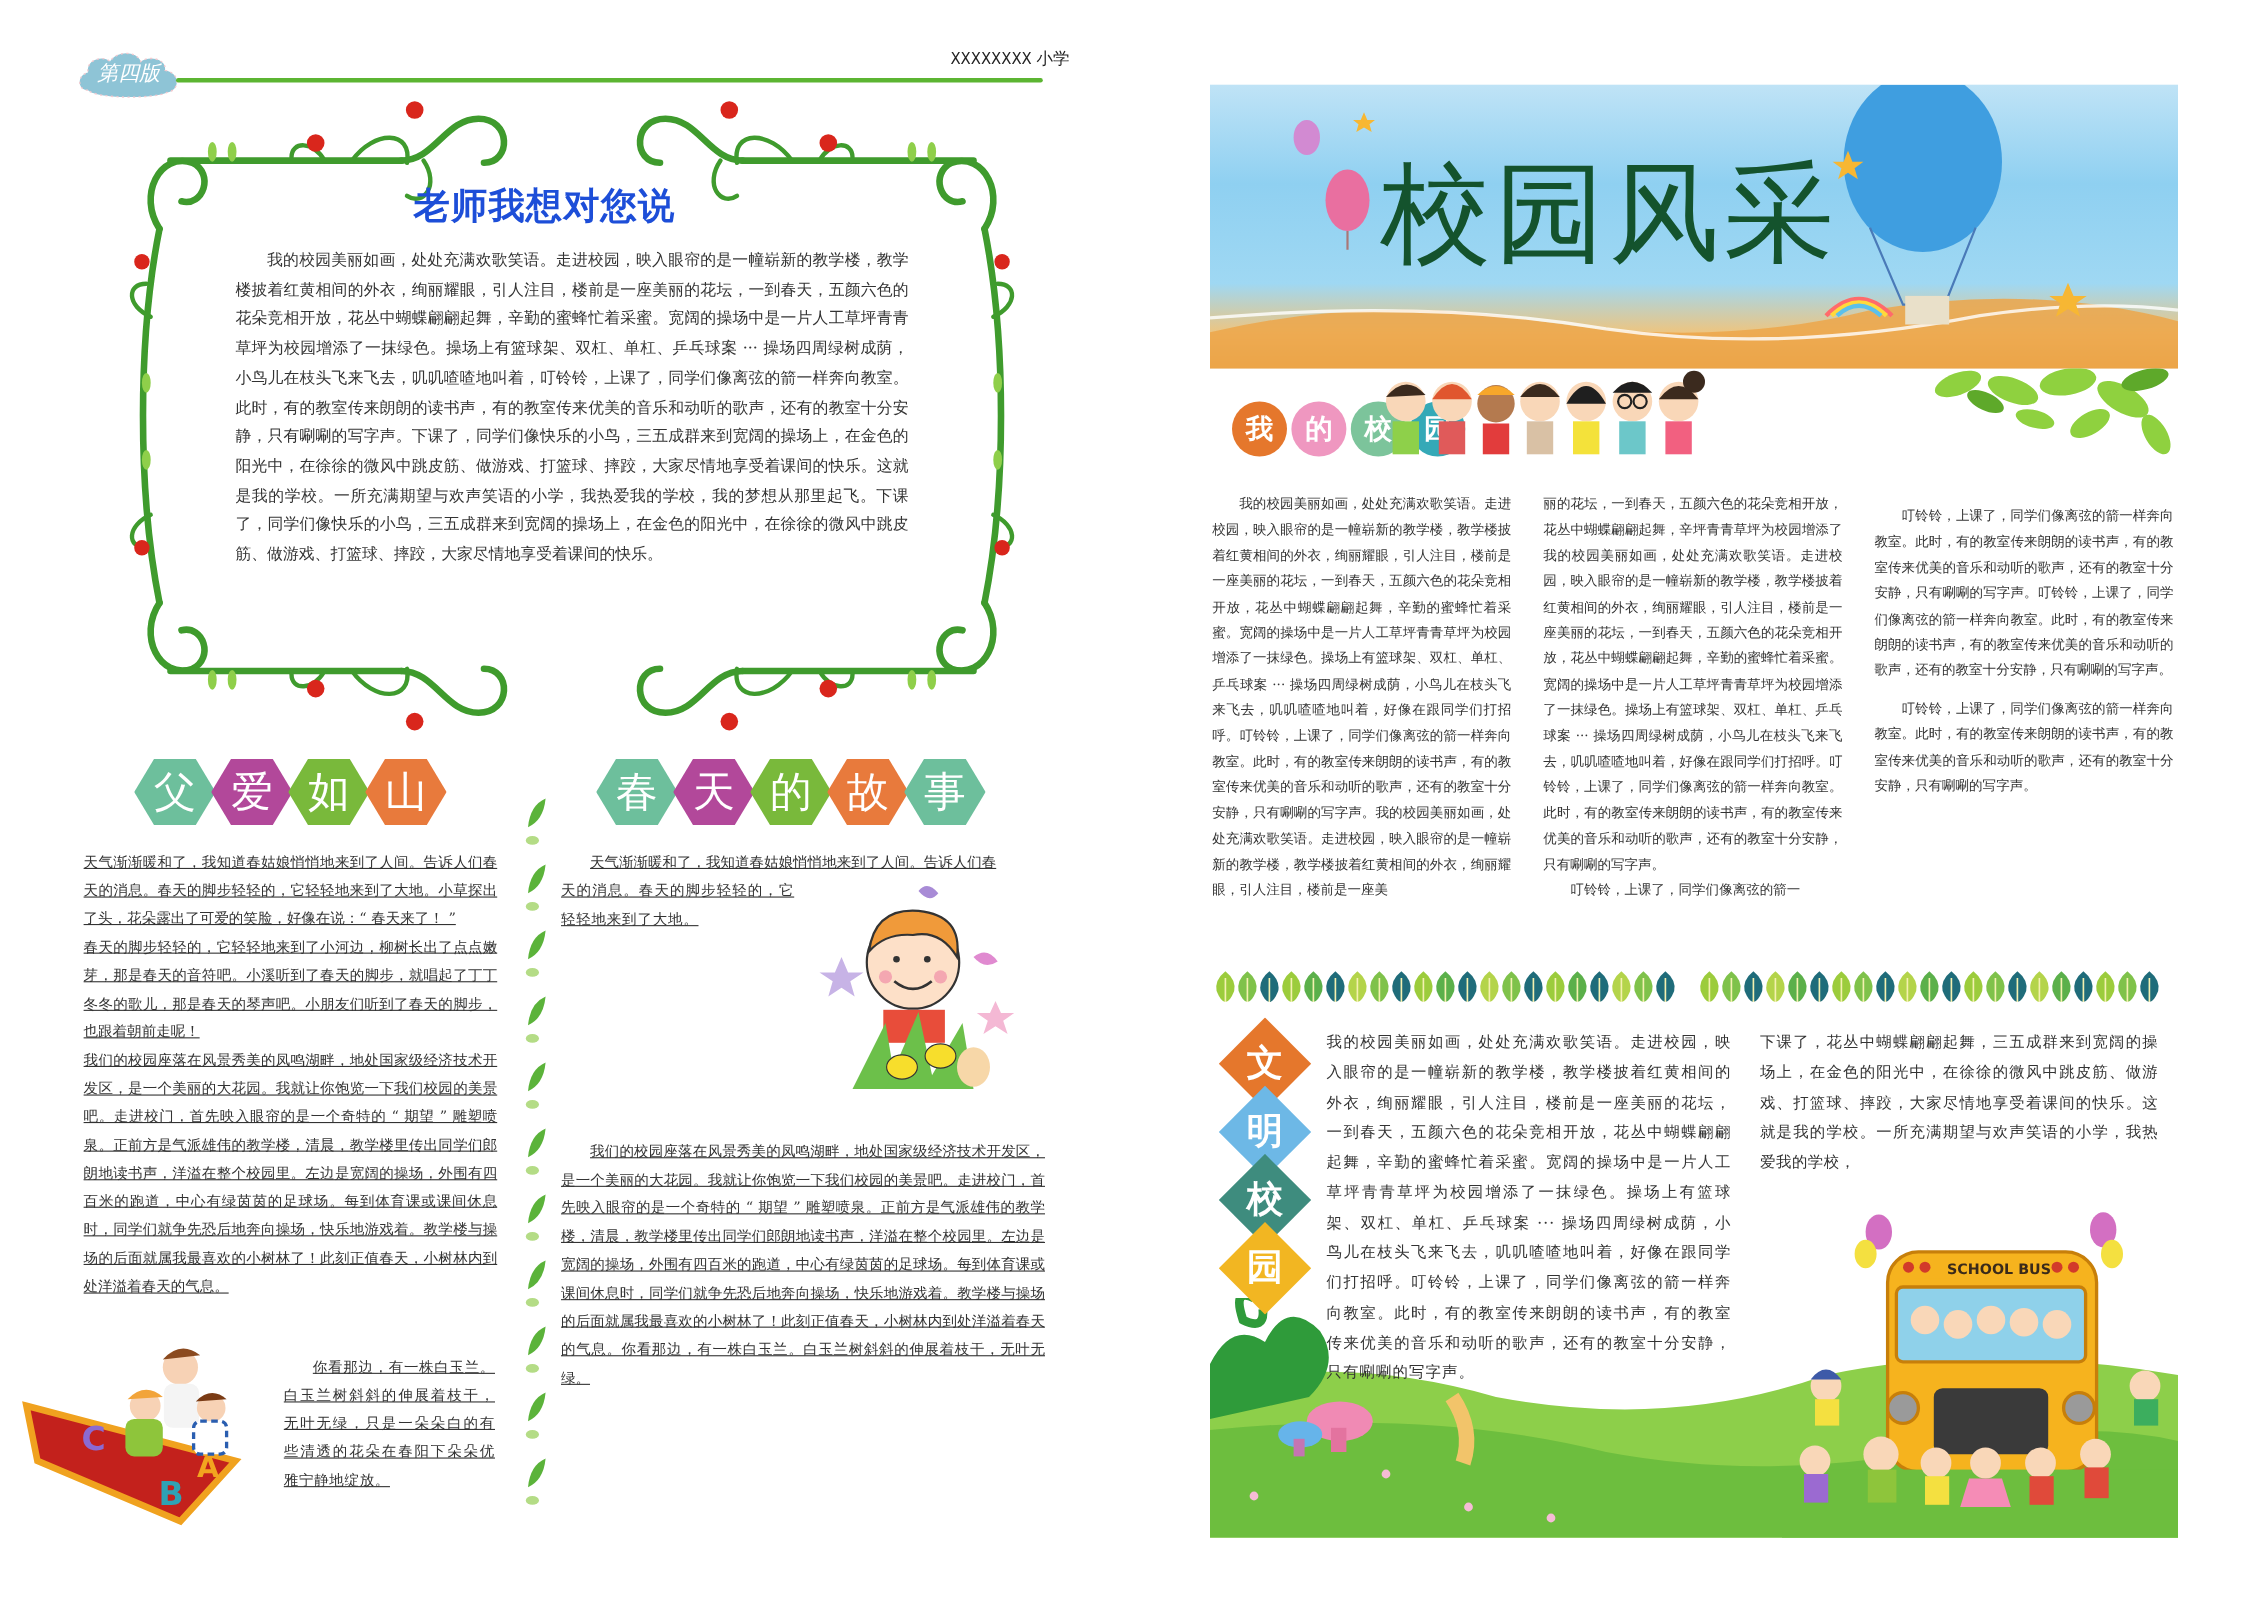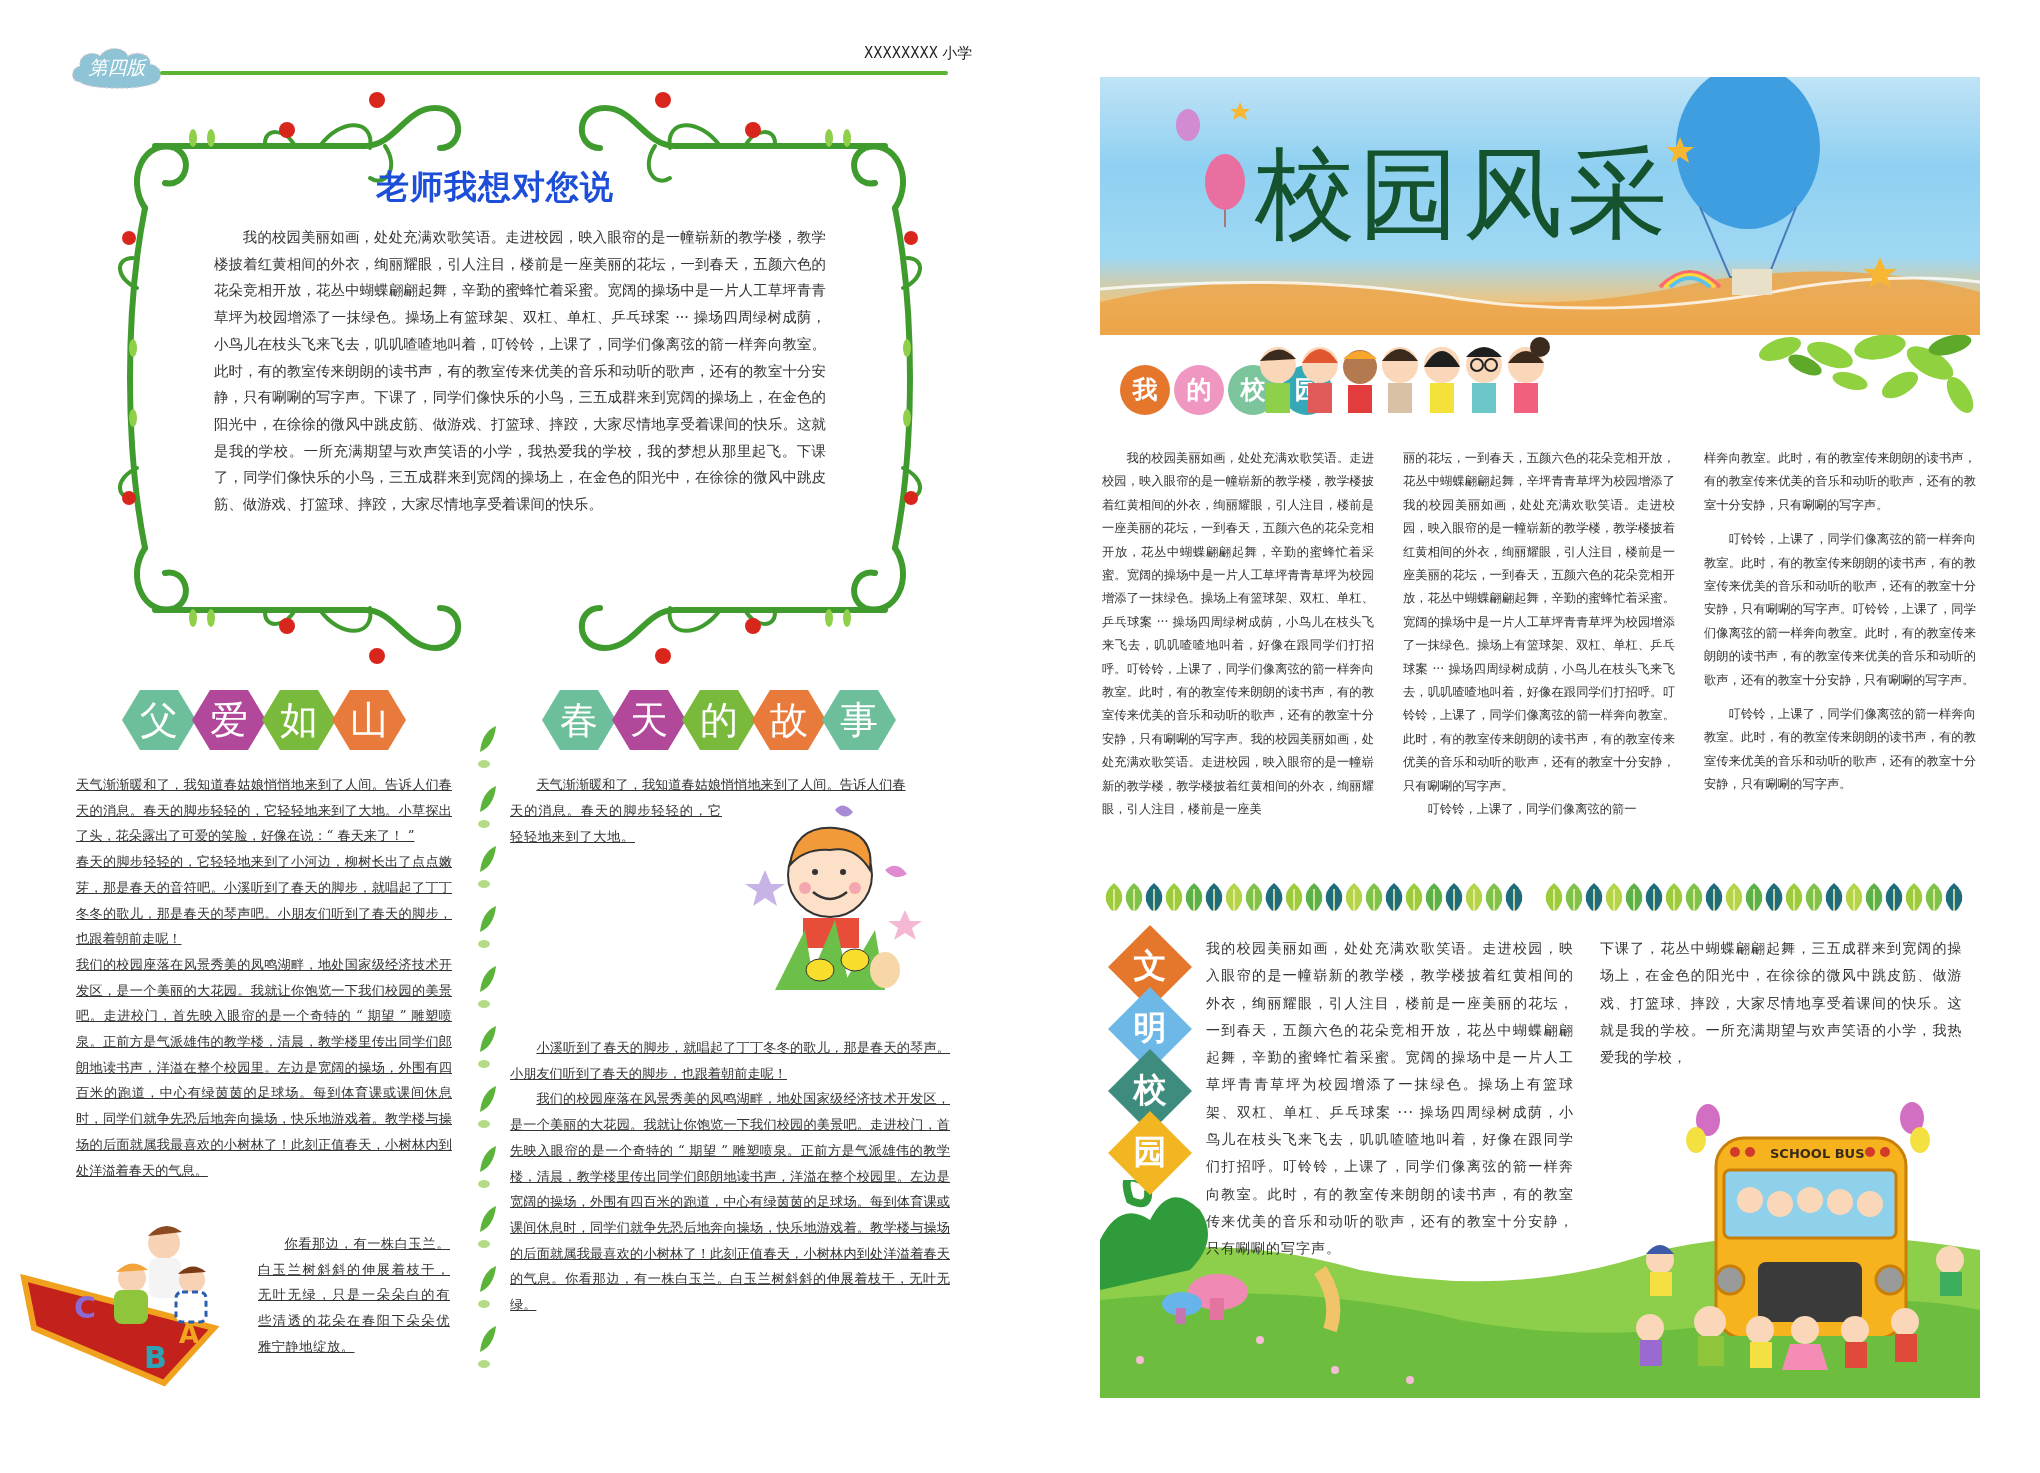"样奔向教室。此时，有的教室传来朗朗的读书声，有的教室传来优美的音乐和动听的歌声，" p { html: <p>样奔向教室。此时，有的教室传来朗朗的读书声，有的教室传来优美的音乐和动听的歌声，还有的教室十分安静，只有唰唰的写字声。</p> -> none }
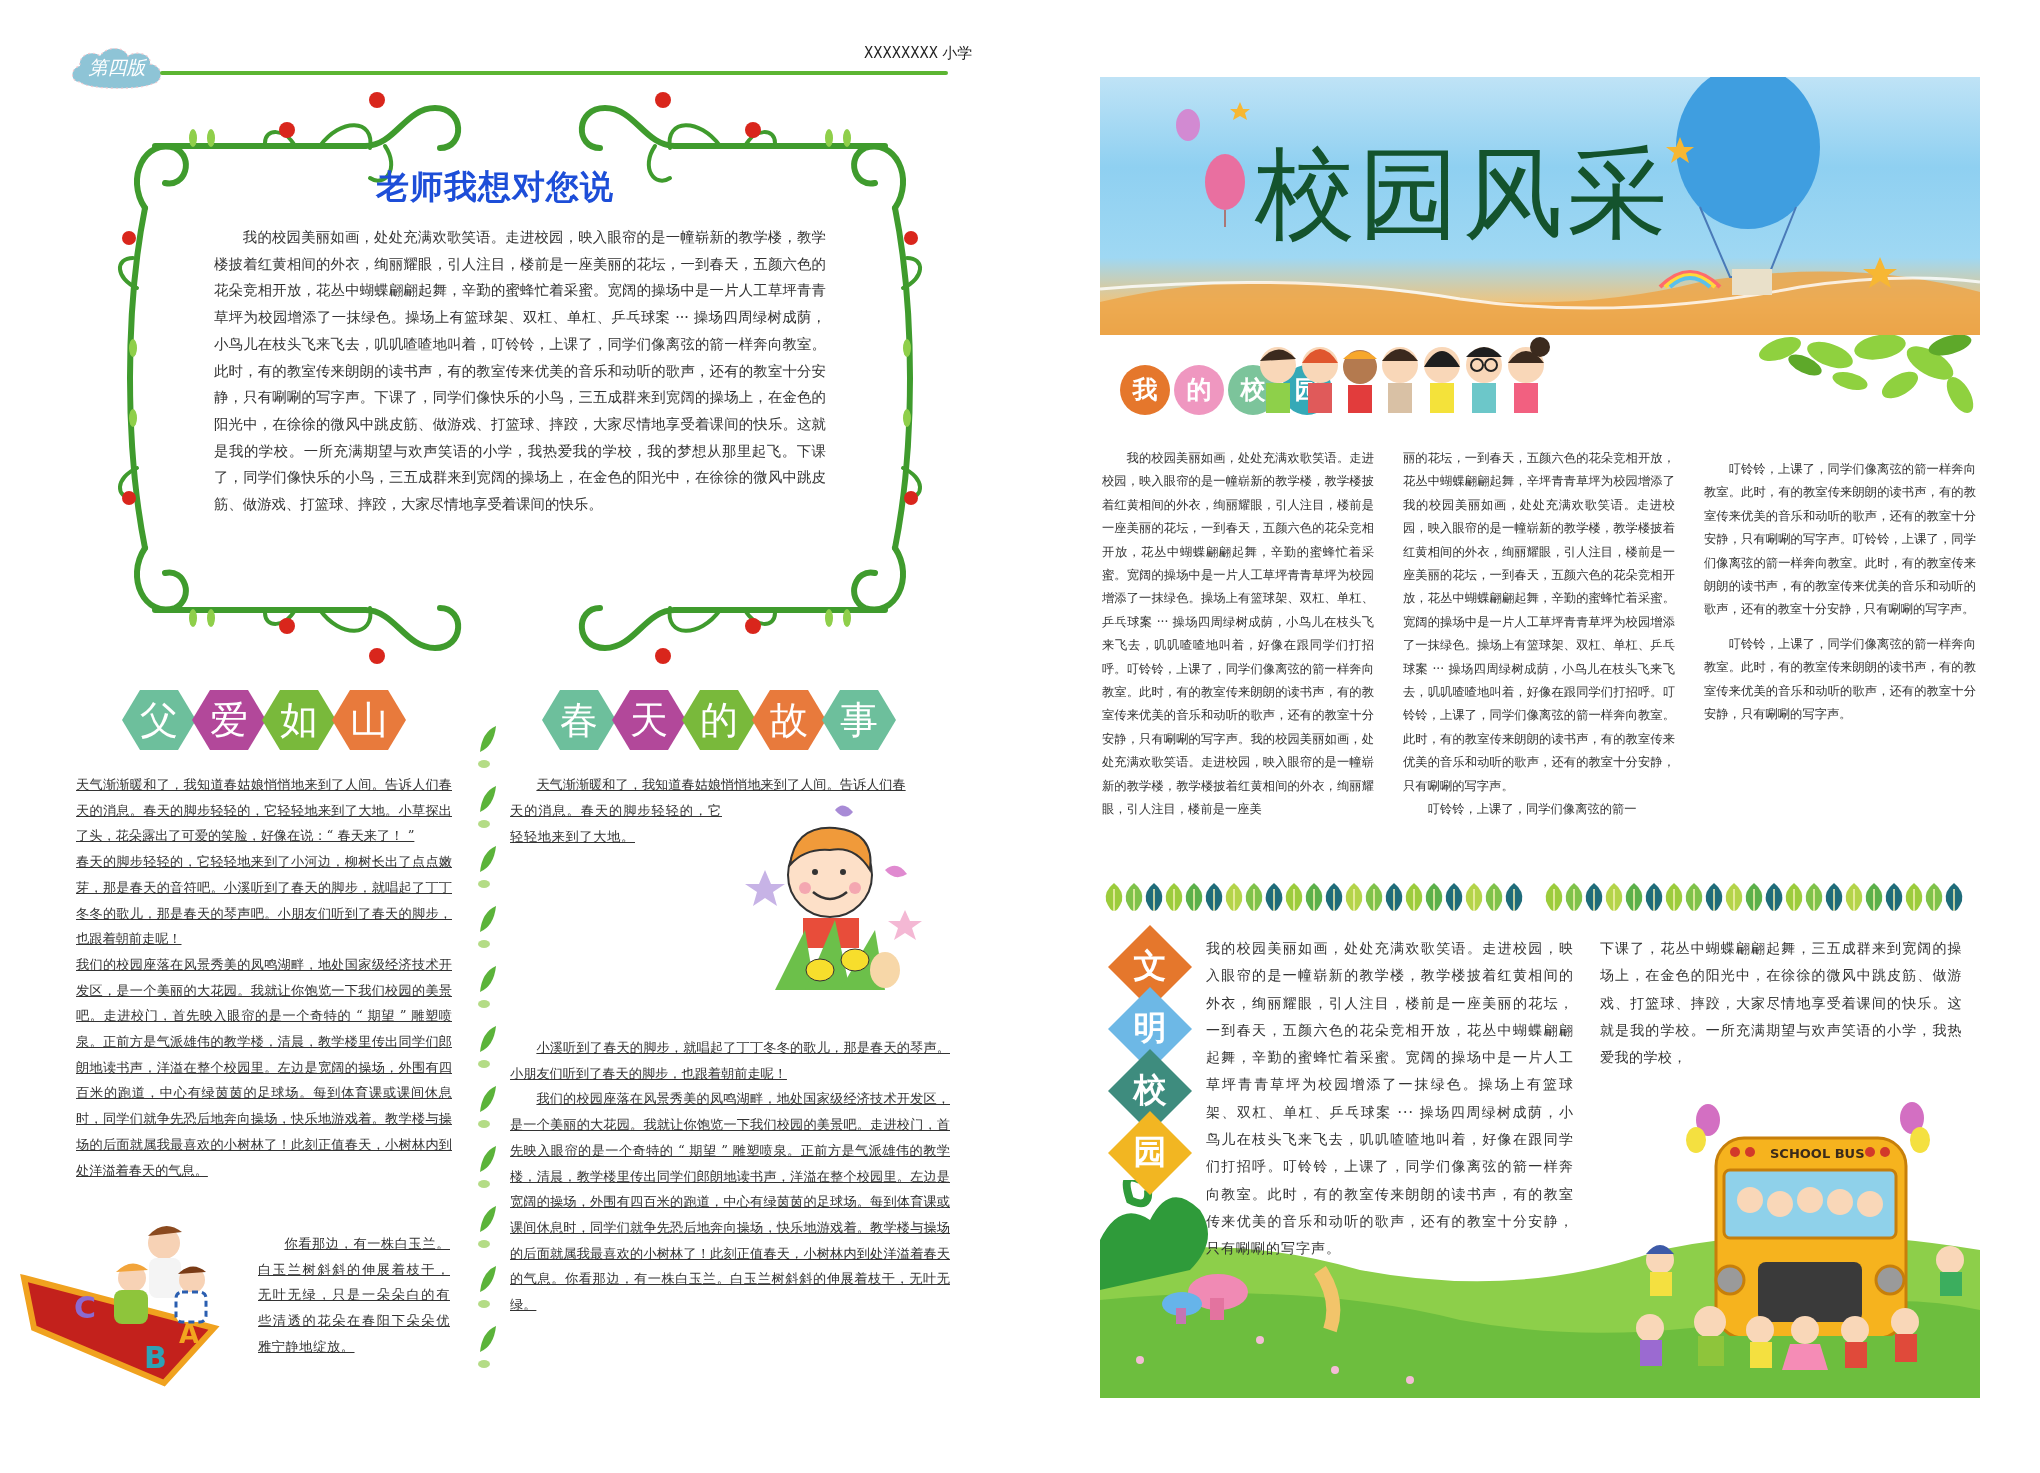"小溪听到了春天的脚步，就唱起了丁丁冬冬的歌儿，那是春天的琴声。小朋友们听到了春天" p { html: <p>小溪听到了春天的脚步，就唱起了丁丁冬冬的歌儿，那是春天的琴声。小朋友们听到了春天的脚步，也跟着朝前走呢！</p> -> none }
